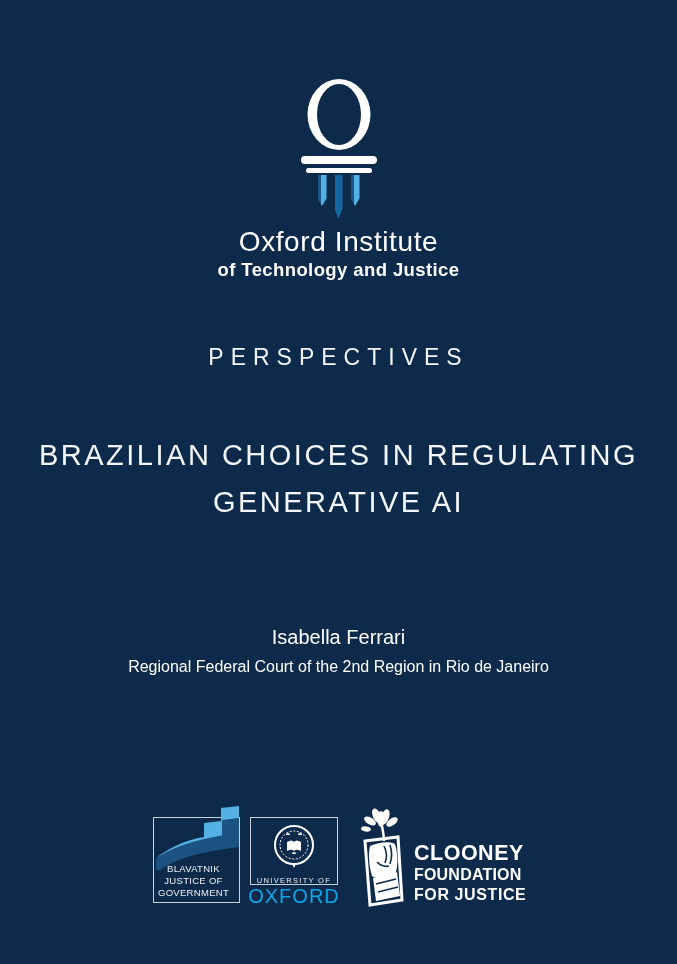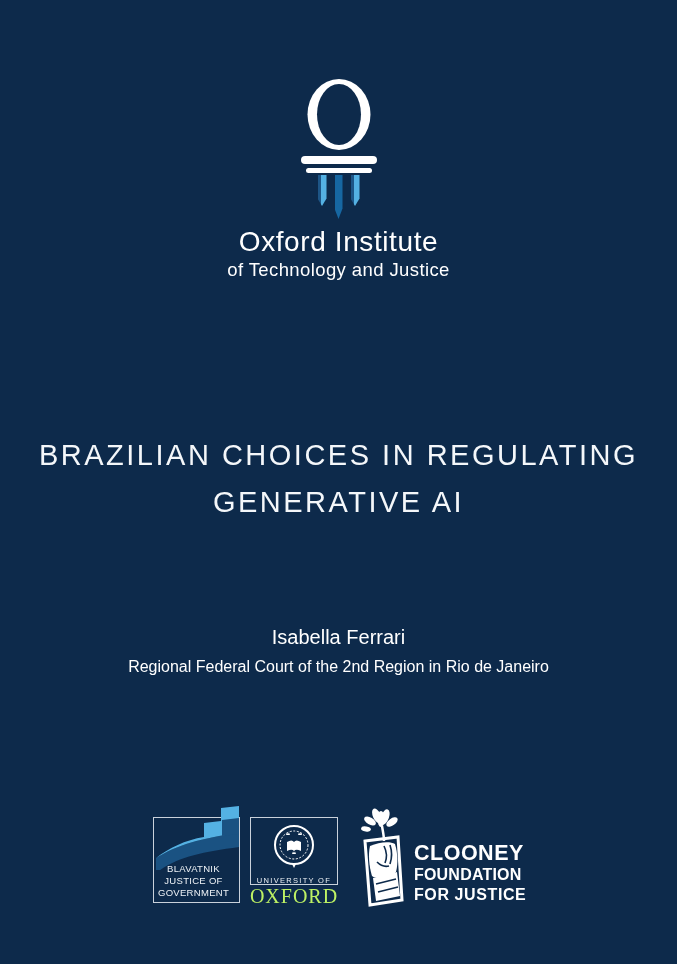"of Technology and Justice" .oi-sub { font-weight: 400 -> 700 }
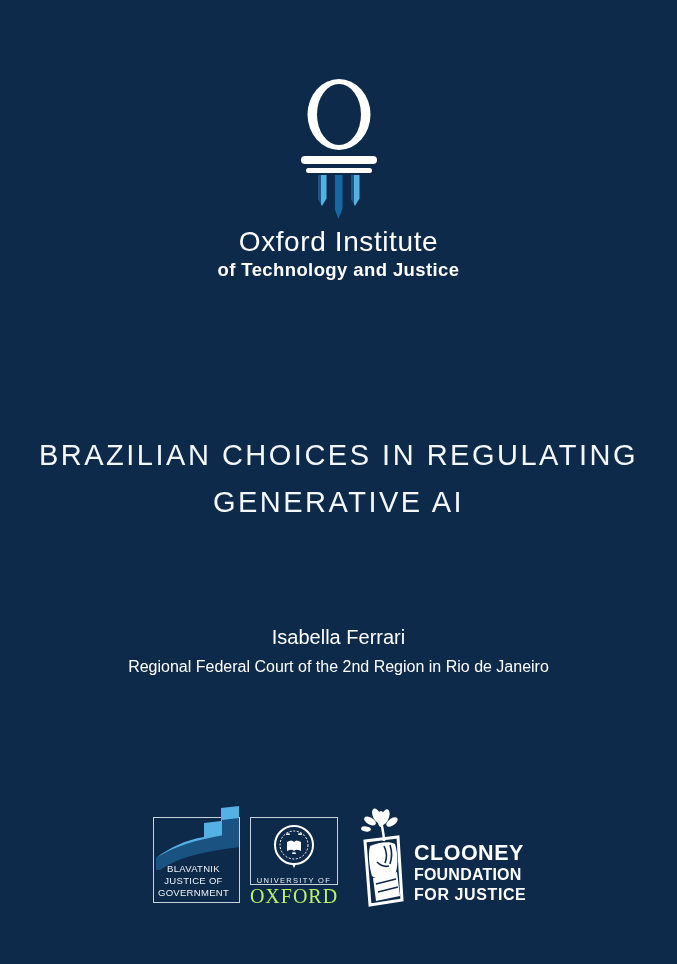"PERSPECTIVES" div.abs { html: none -> <div>PERSPECTIVES</div> }
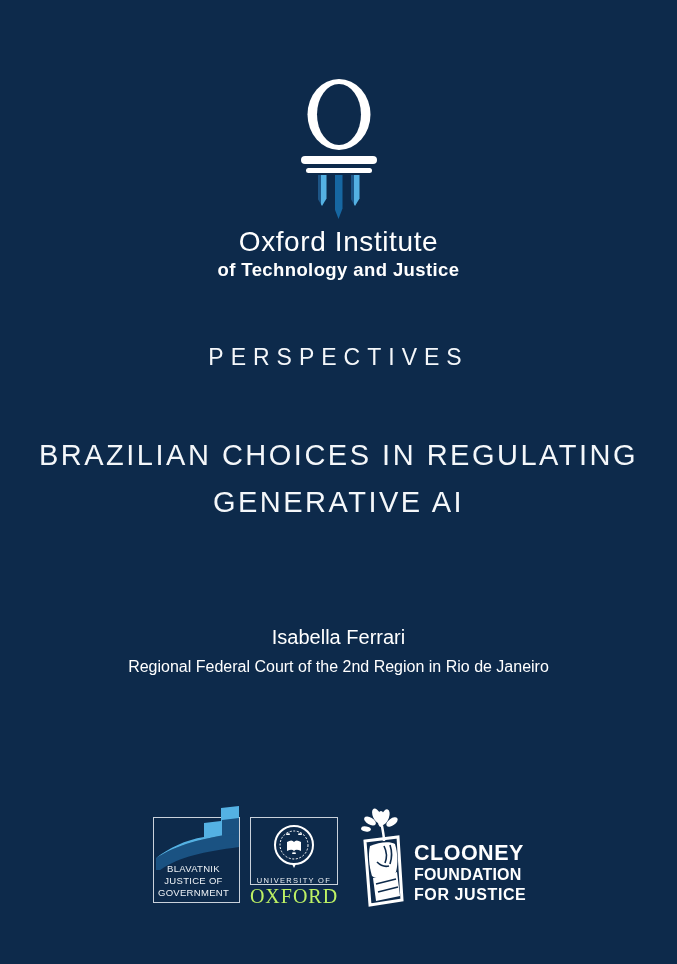"OXFORD" .ox-name { color: #bef264 -> #0ea5e9; font-family: Liberation Serif, serif -> Liberation Sans, sans-serif }
